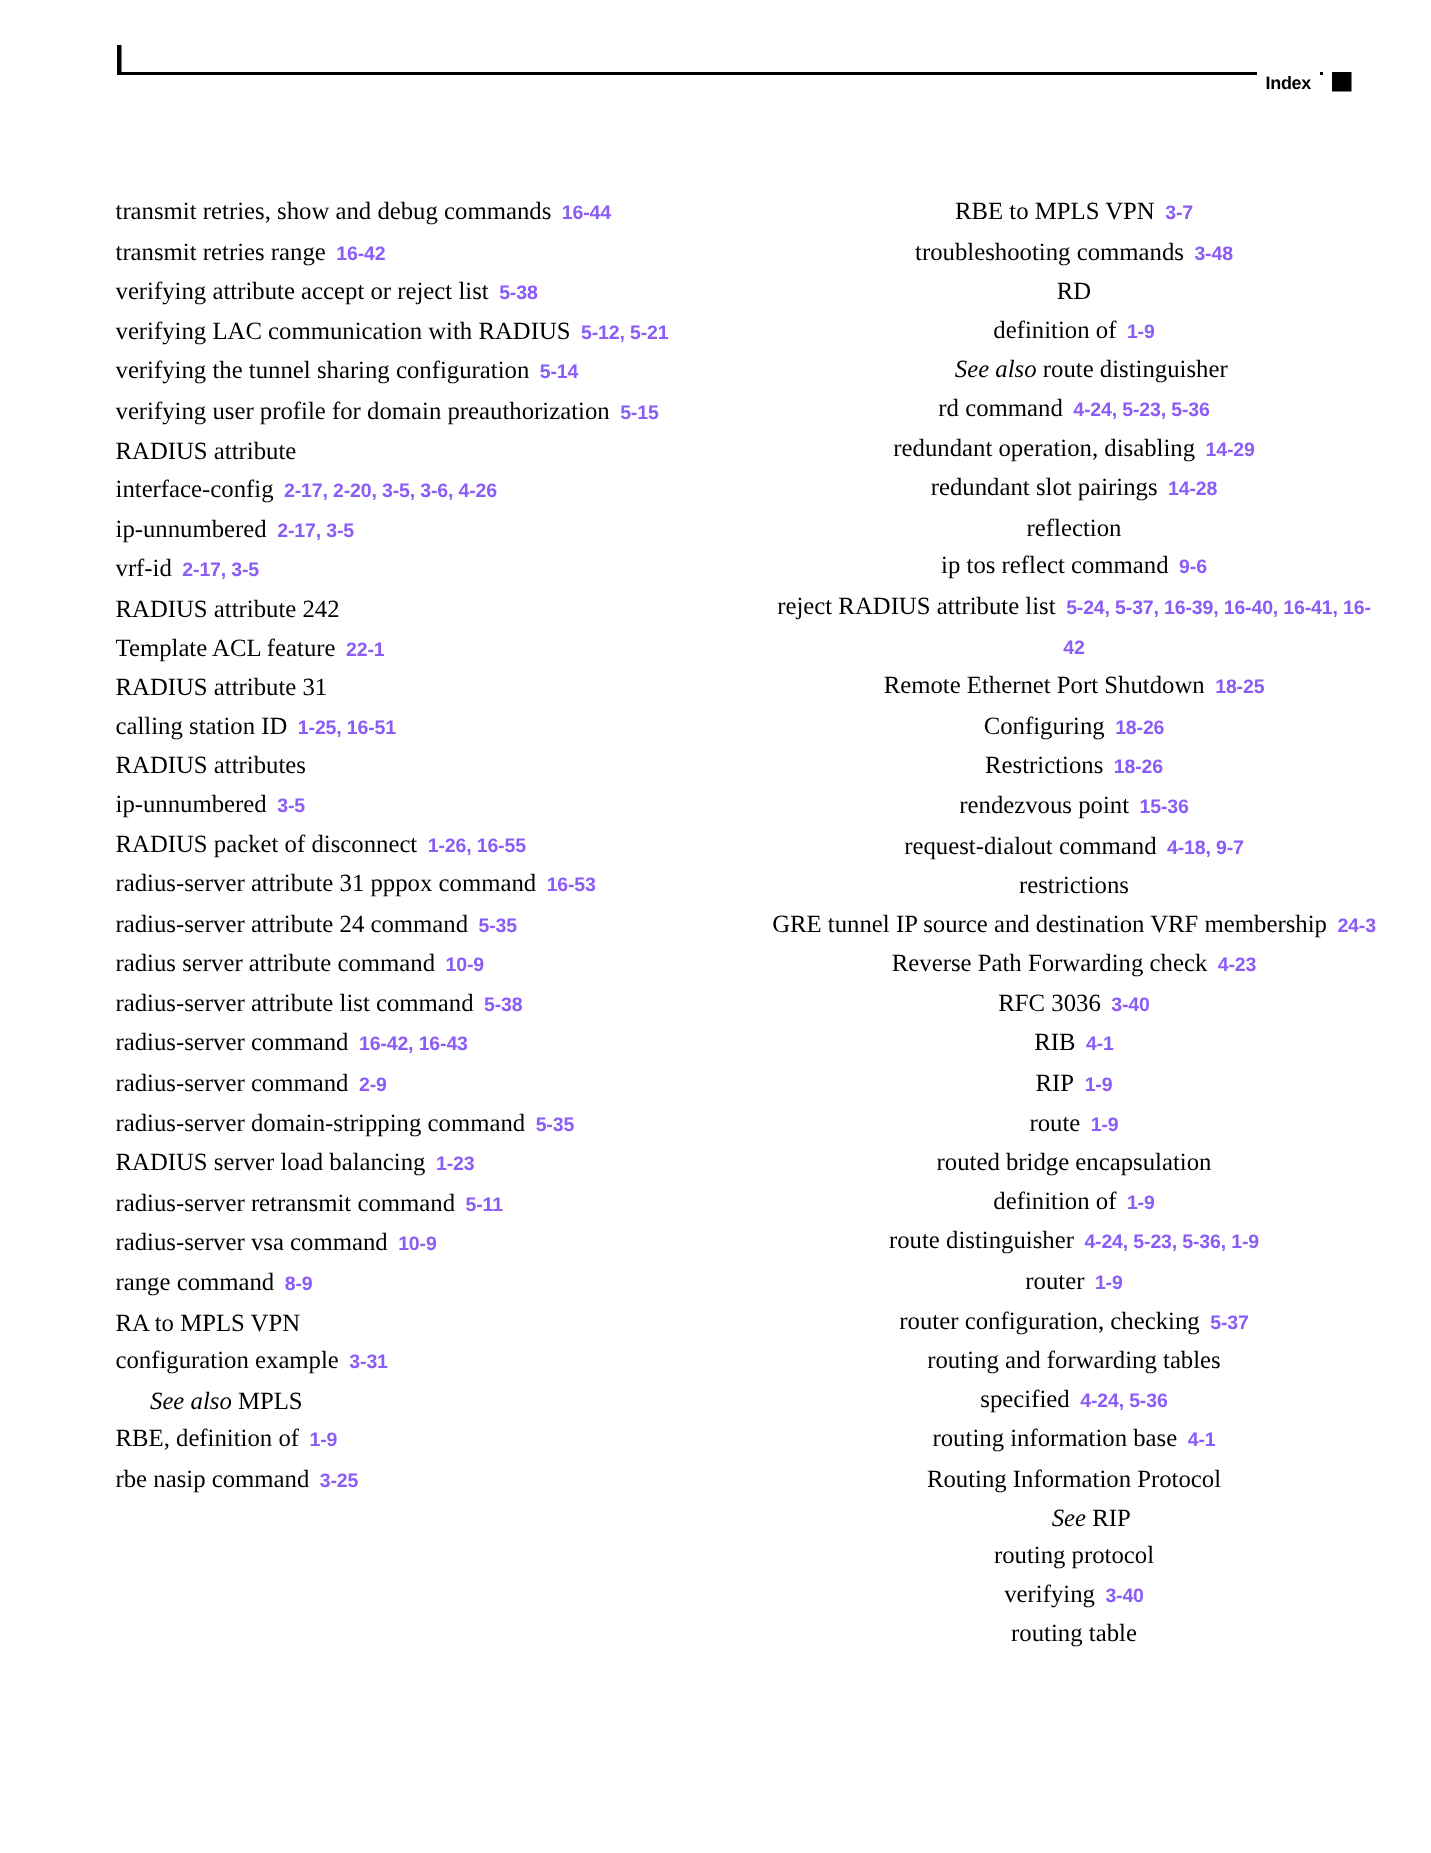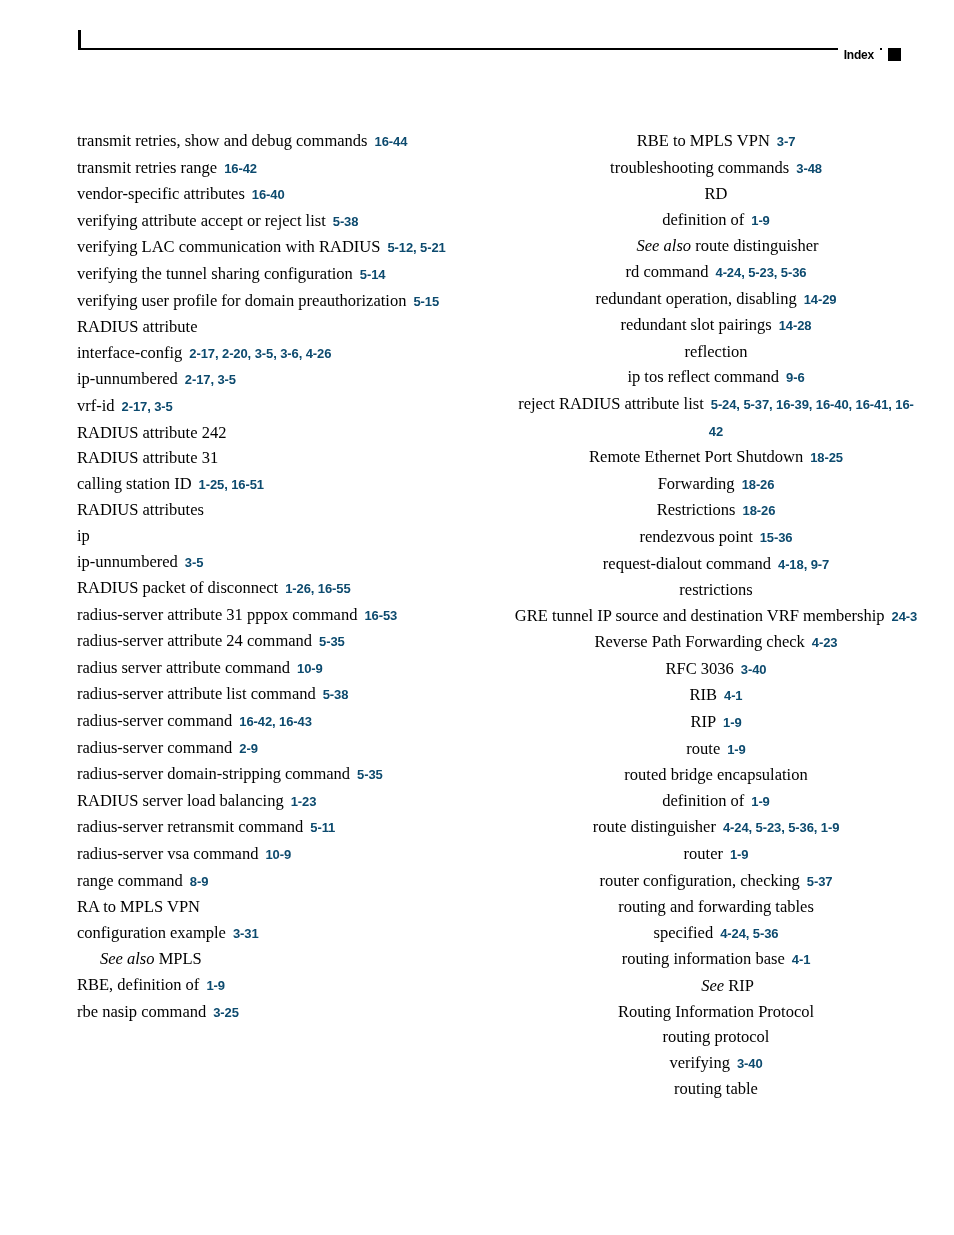"16-44" .pages { color: #0c4a6e -> #8b5cf6 }
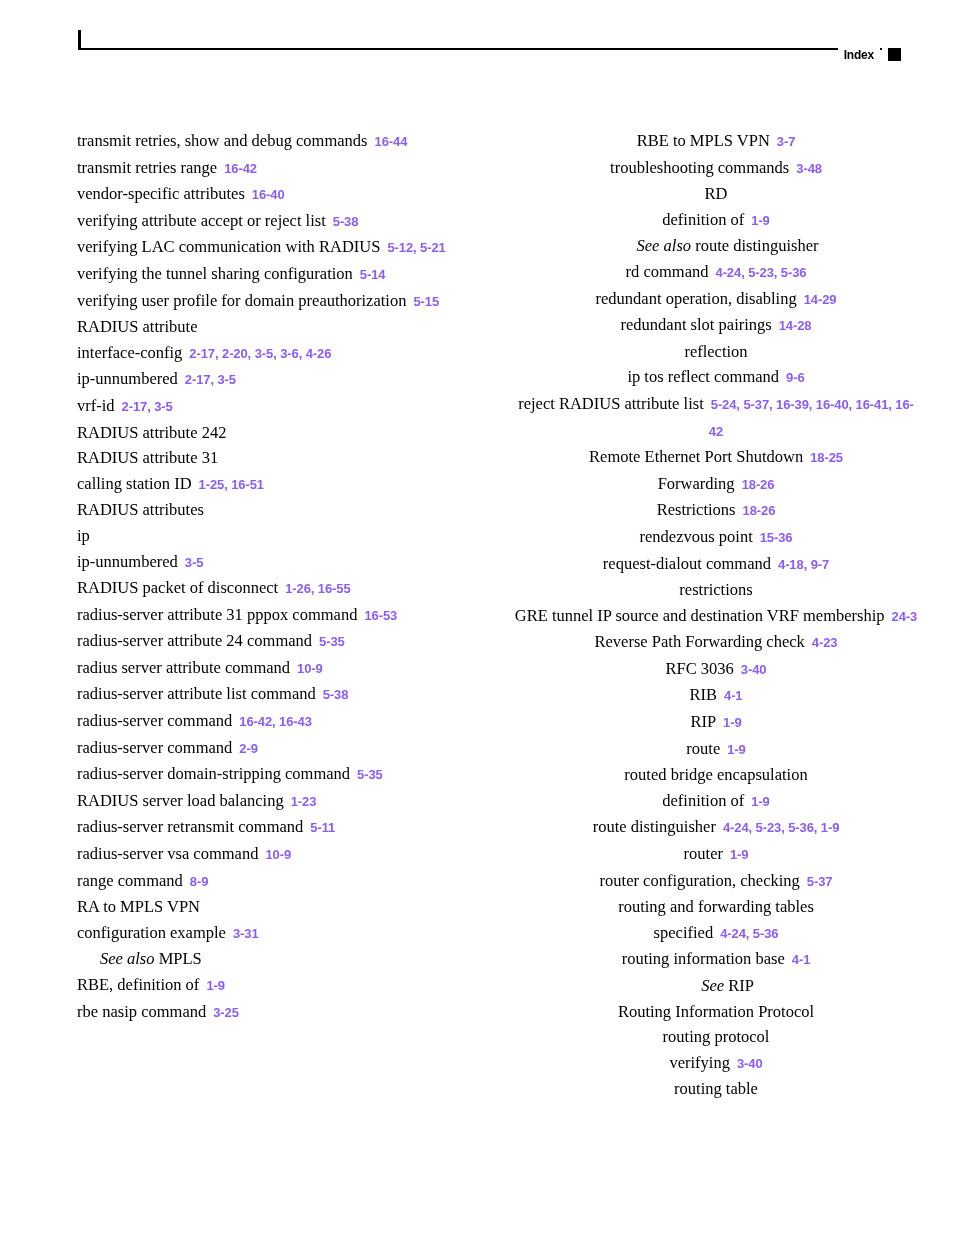"vendor-specific attributes 16-40" div.entry { html: <div><span>vendor-specific attributes</span><span>16-40</span></div> -> none }
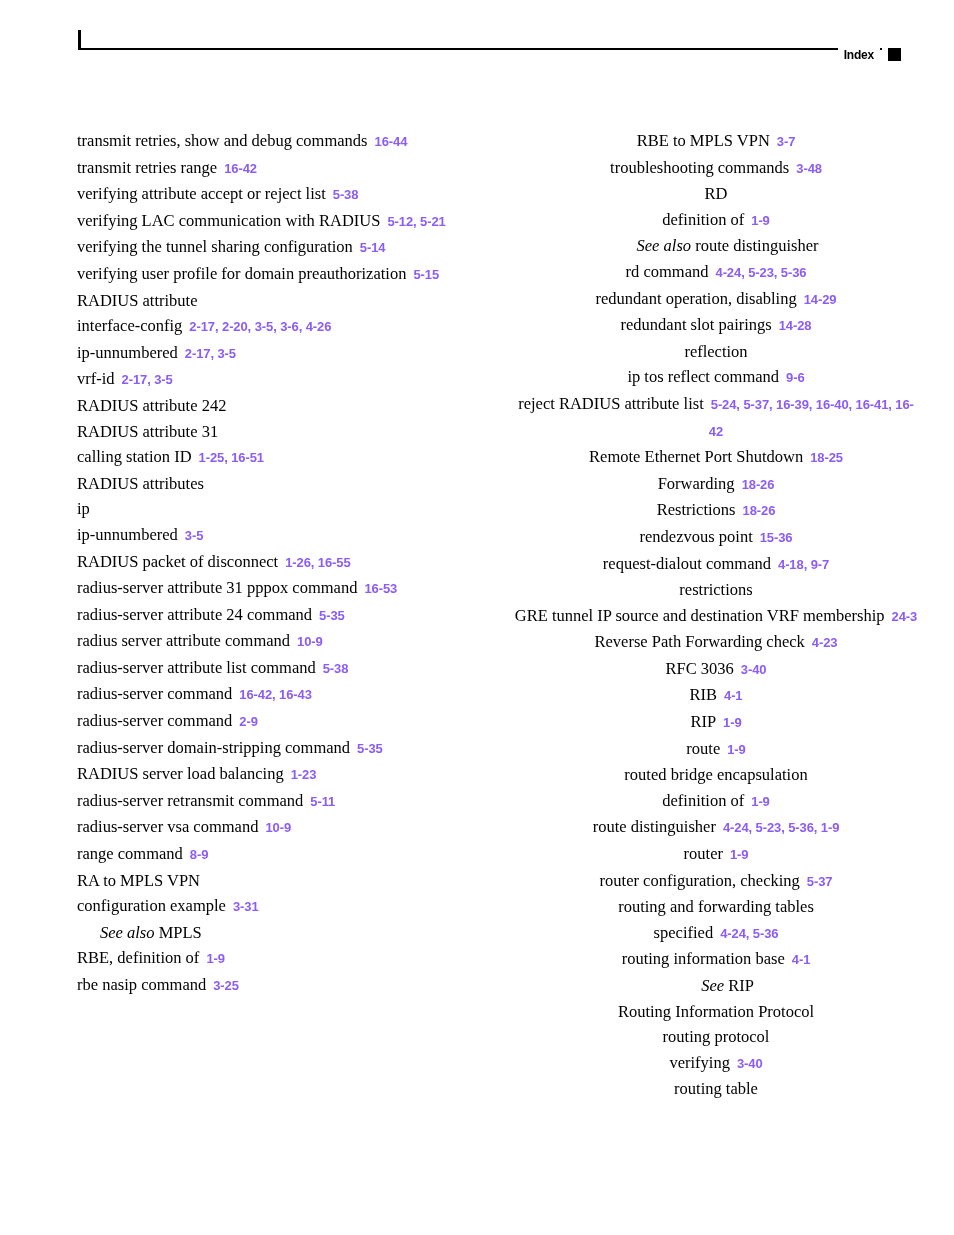"Template ACL feature 22-1" div.entry { html: none -> <div><span>Template ACL feature</span><span>22-1</span></div> }
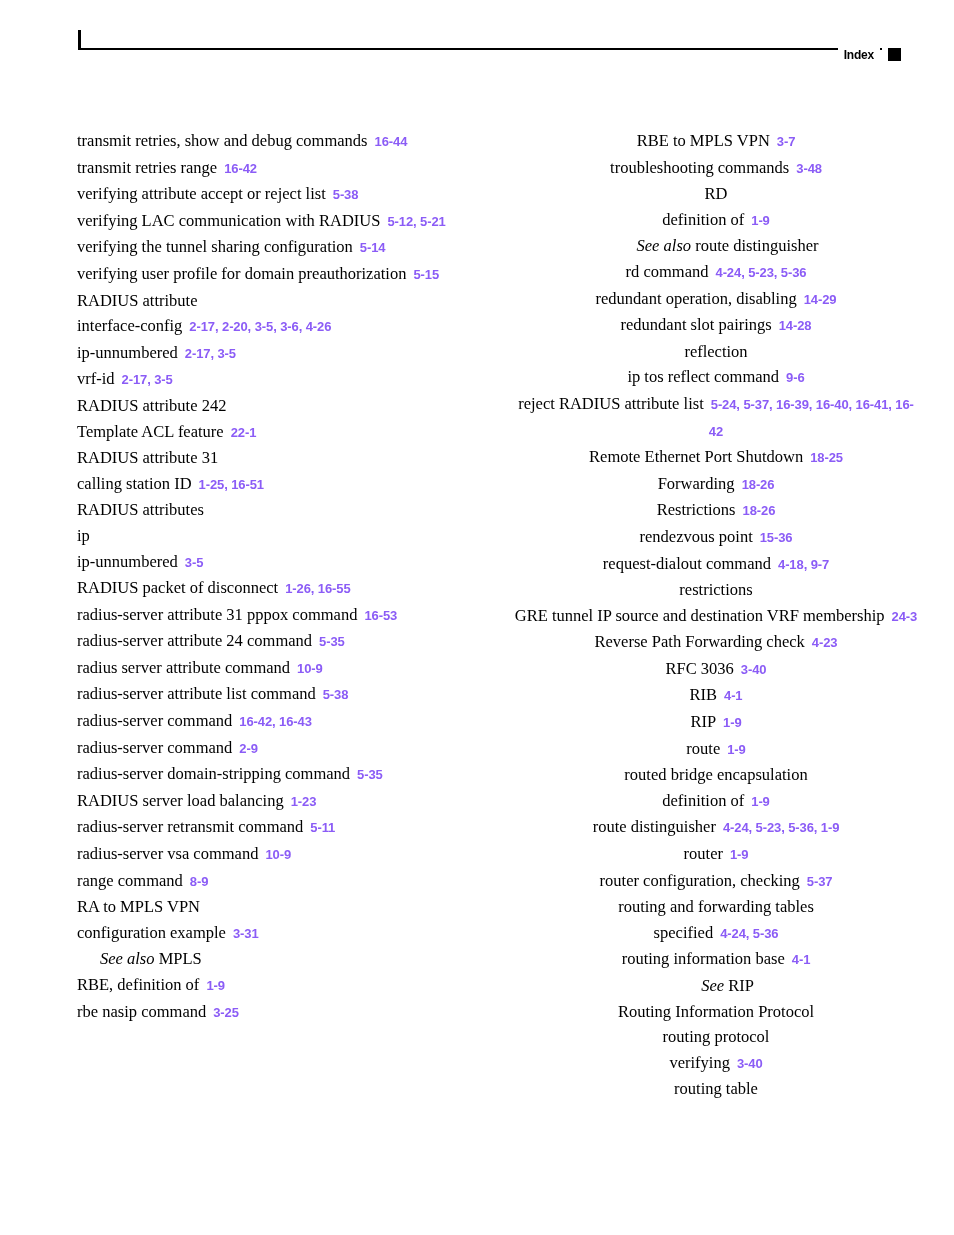"Forwarding" span.term { text: Forwarding -> Configuring }
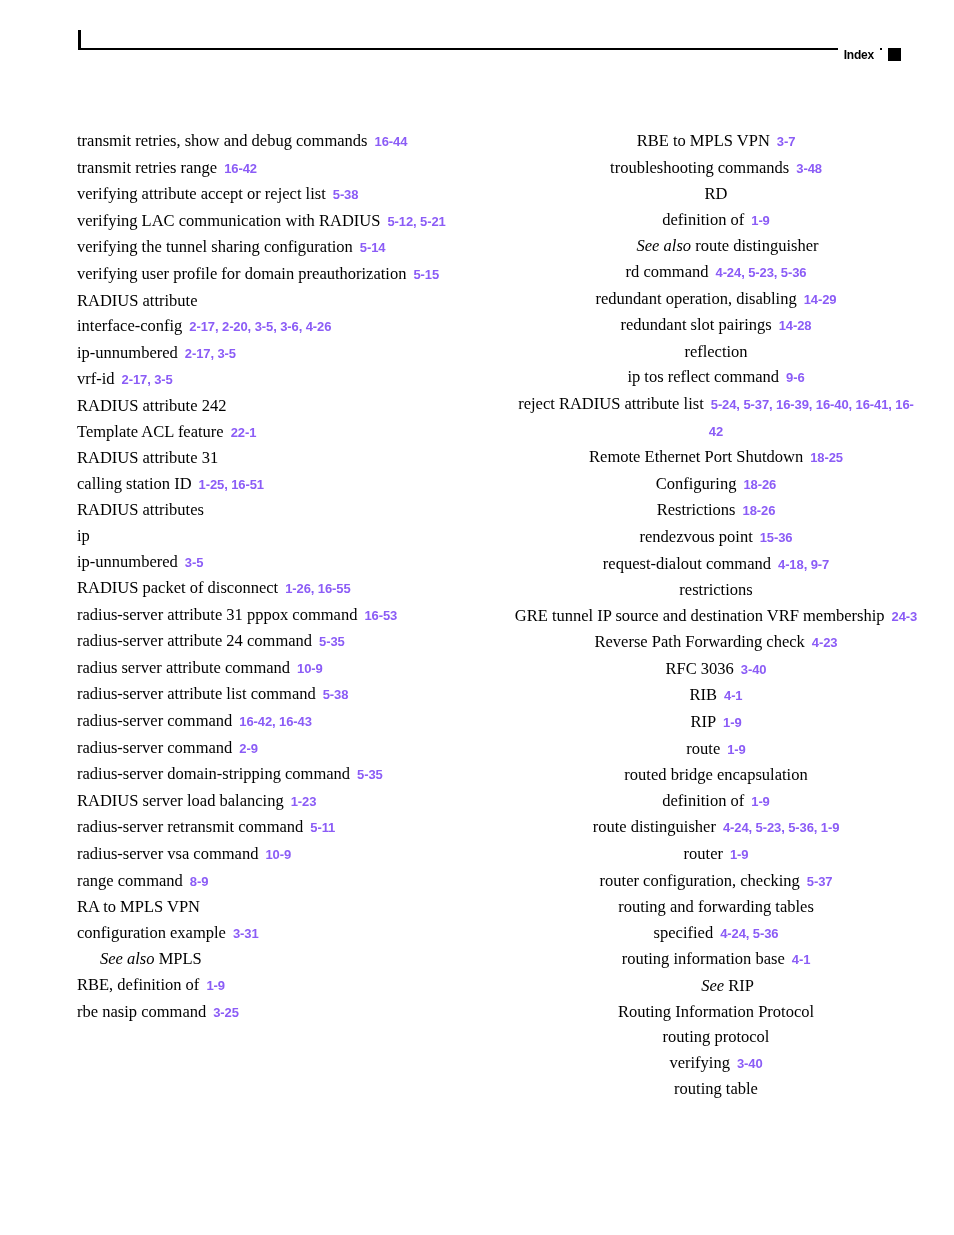"ip" div.entry { html: <div><span>ip</span></div> -> none }
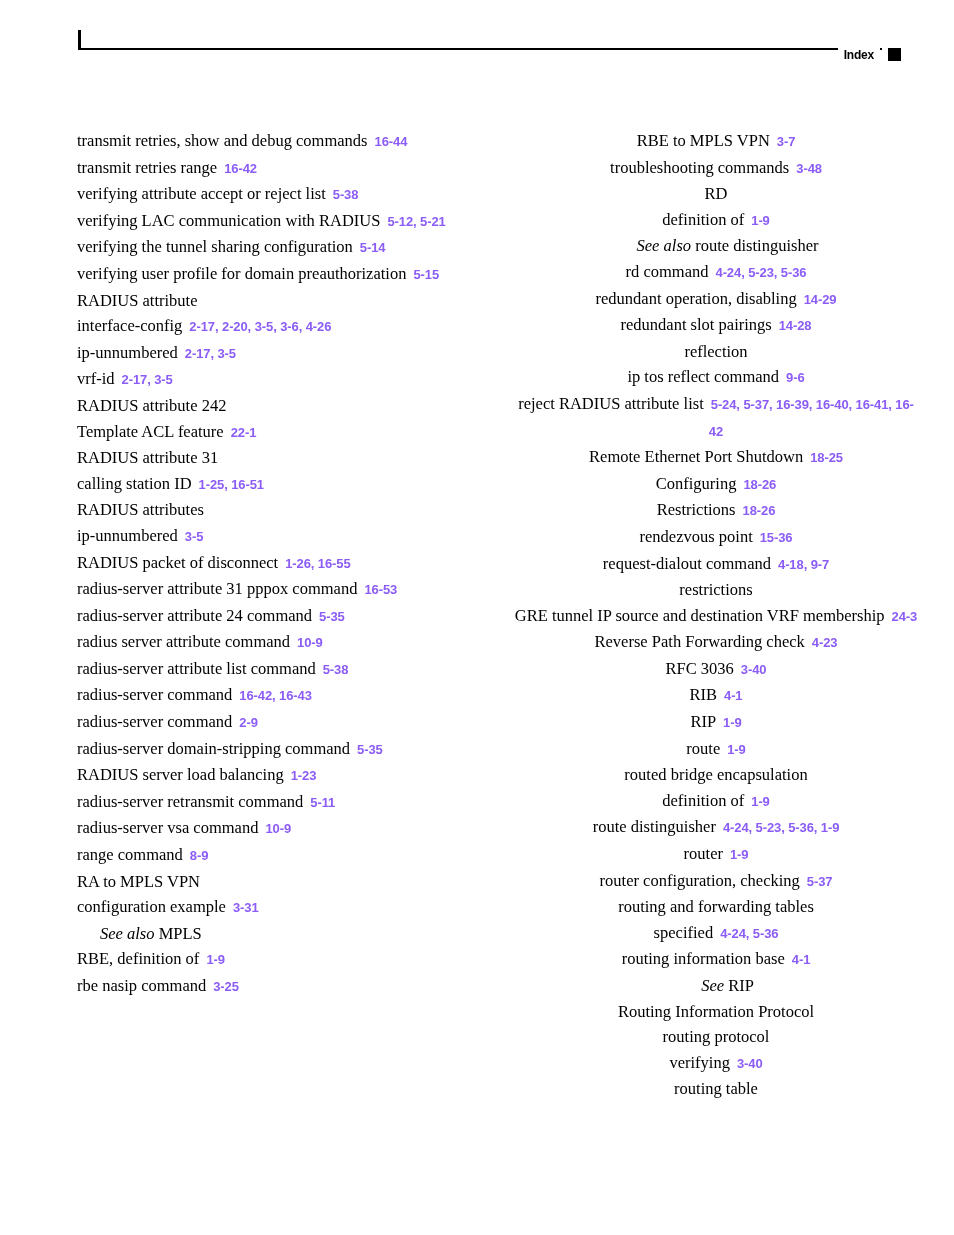"See RIP" div.entry { order: before "Routing Information Protocol" -> after "Routing Information Protocol" }
